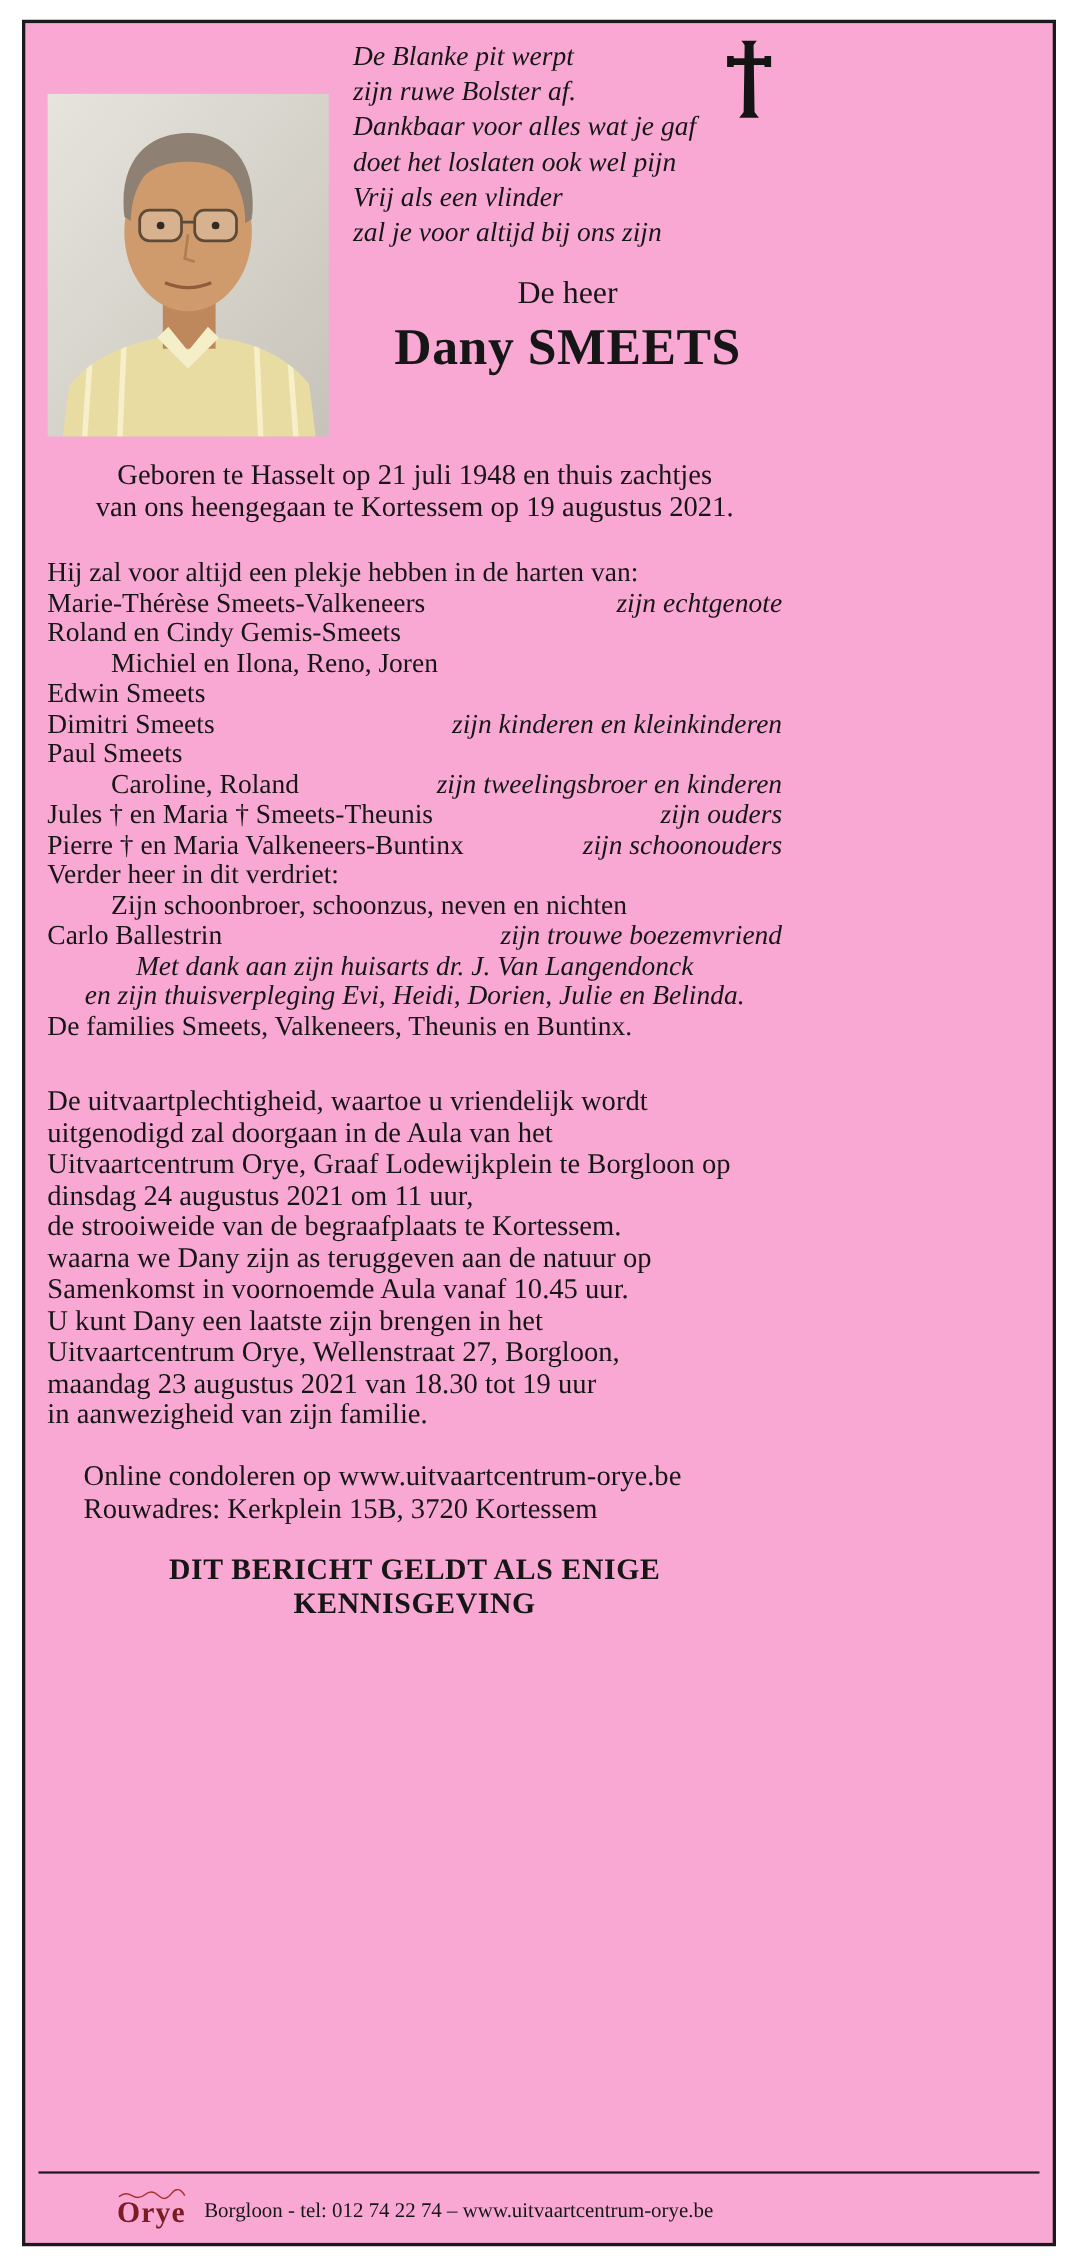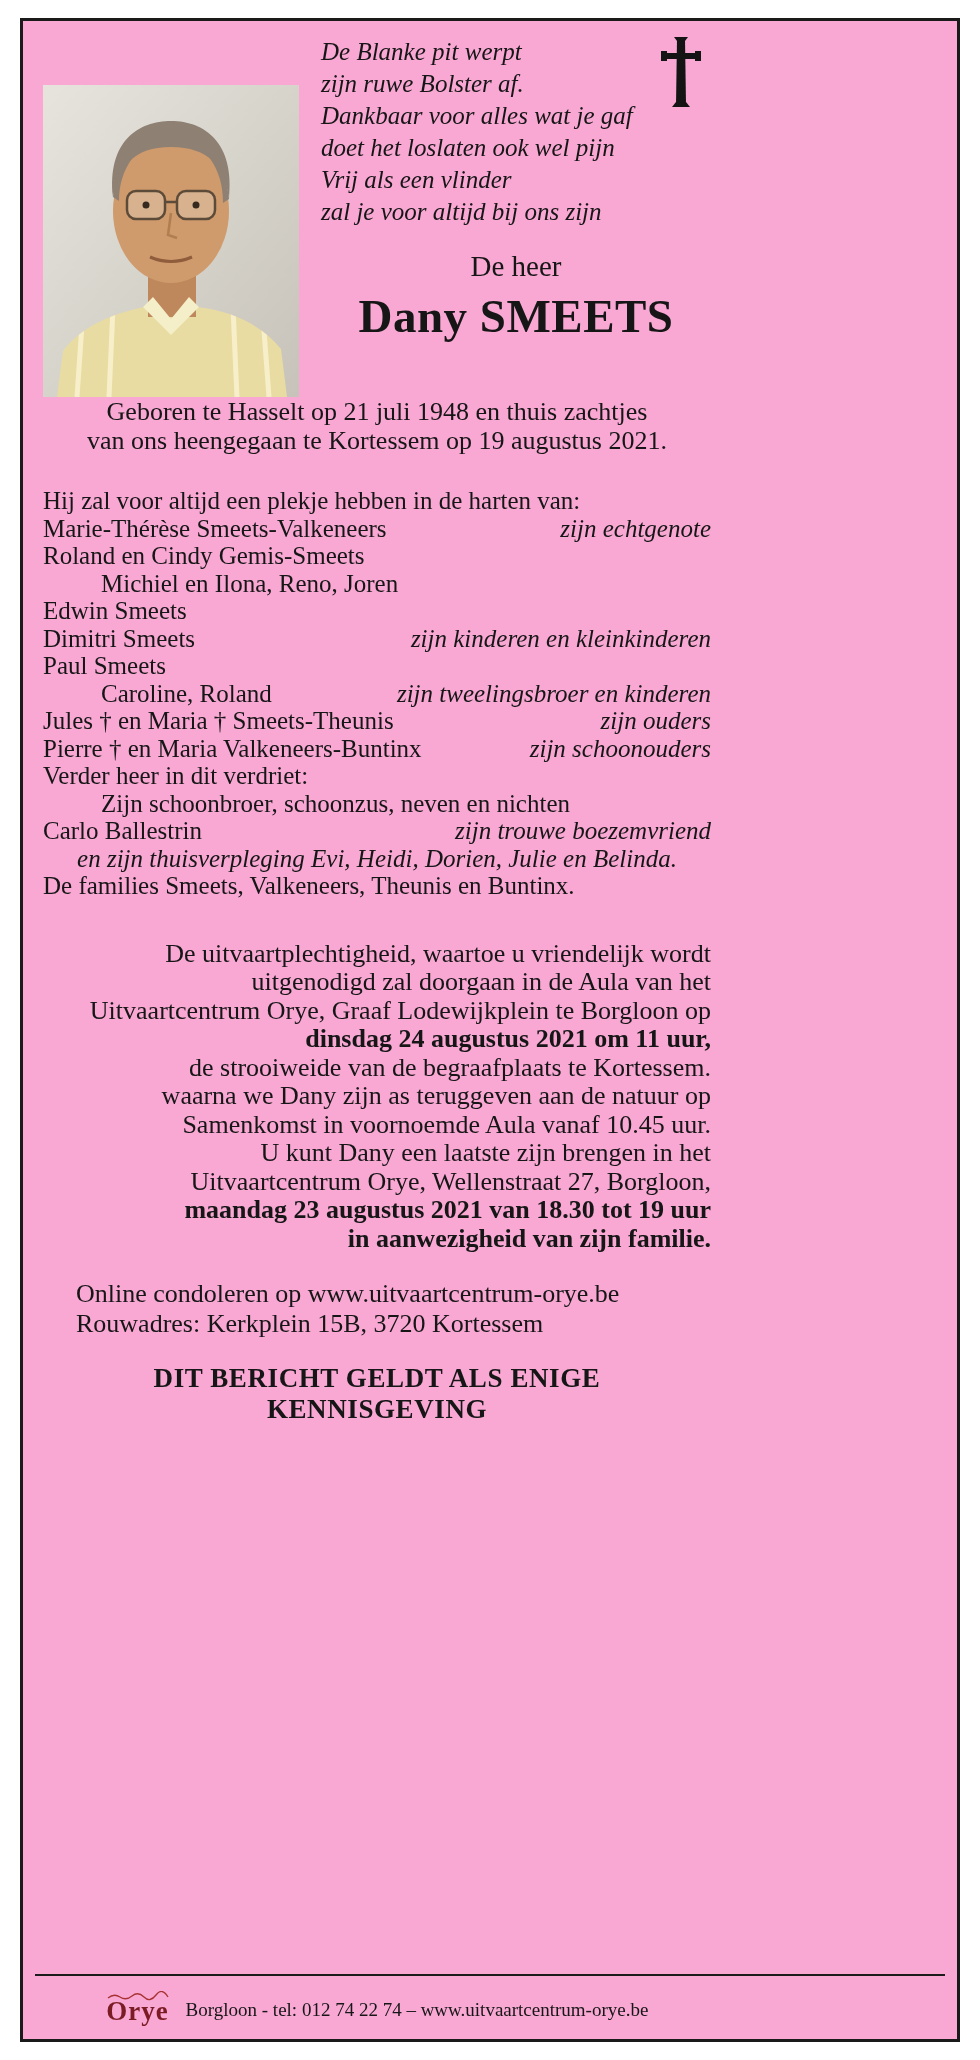"Geboren te Hasselt op 21" .life { margin-top: none -> 20px }
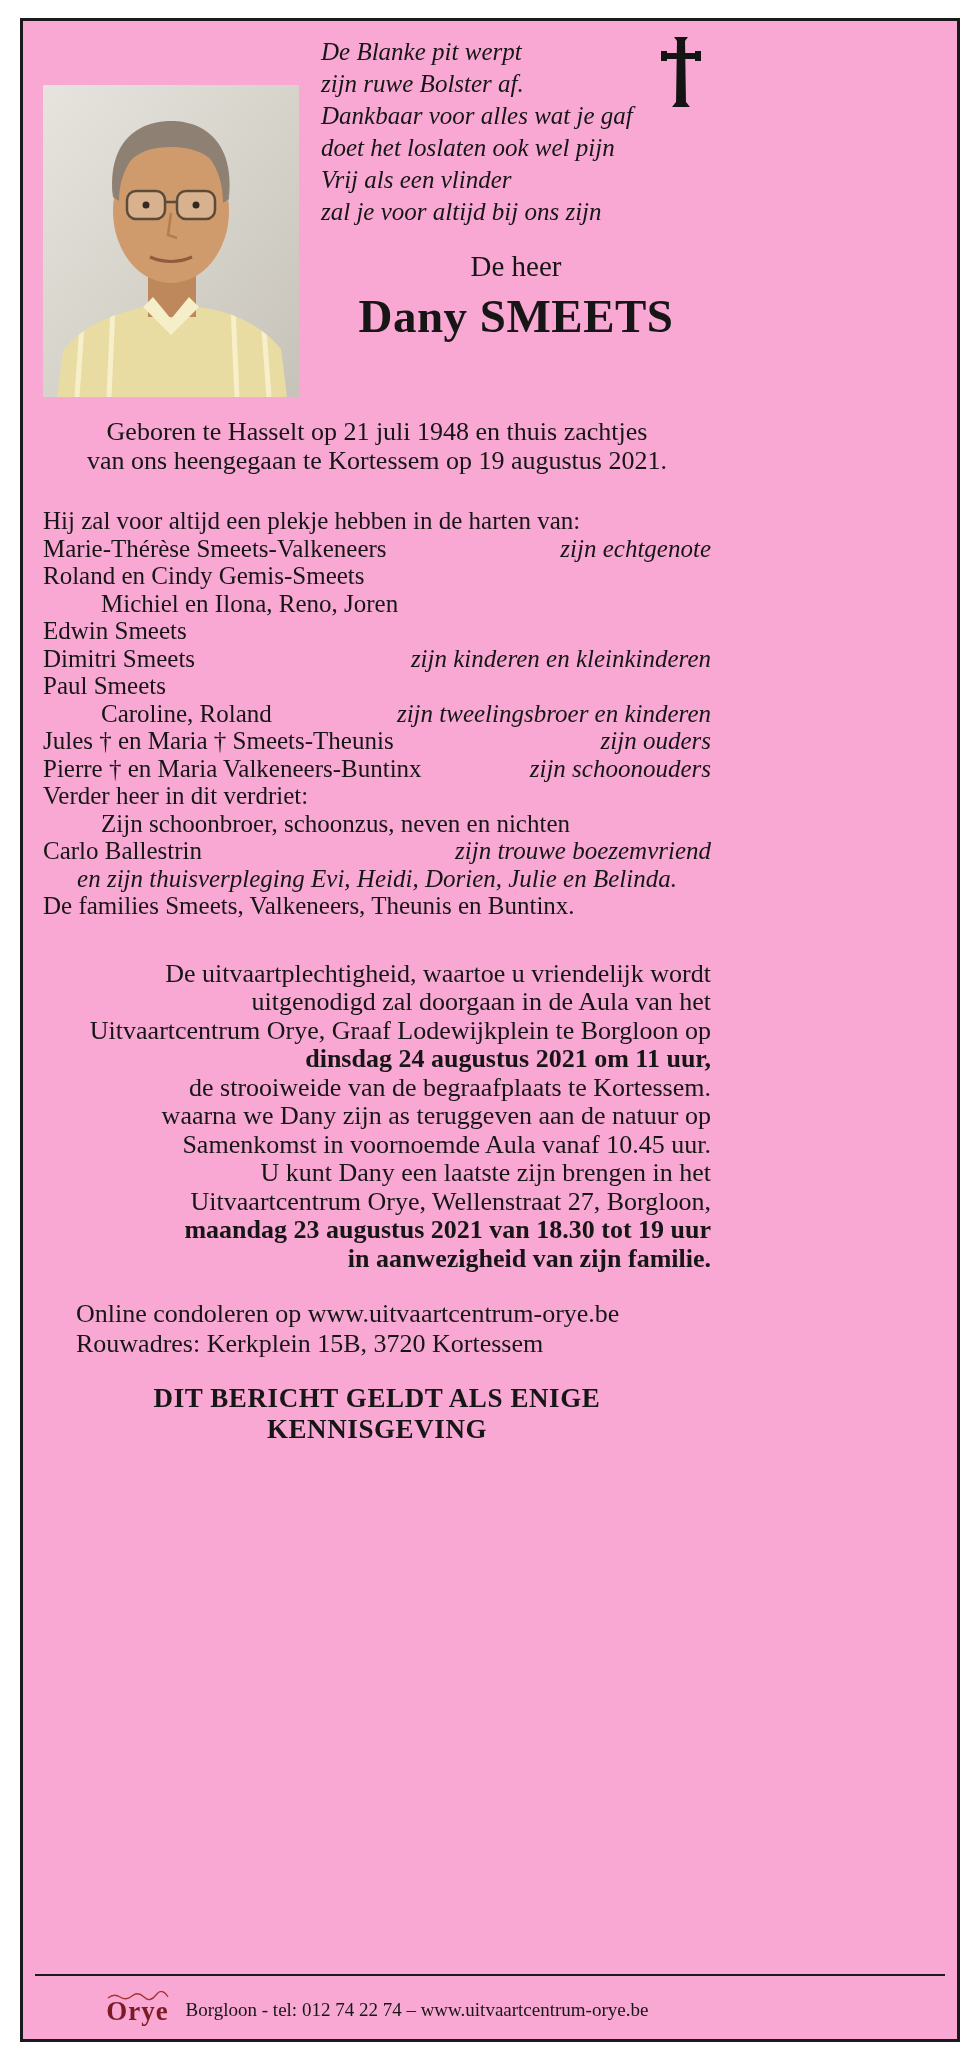"Met dank aan zijn huisarts" div.thanks { html: none -> <div>Met dank aan zijn huisarts dr. J. Van Langendonck</div> }
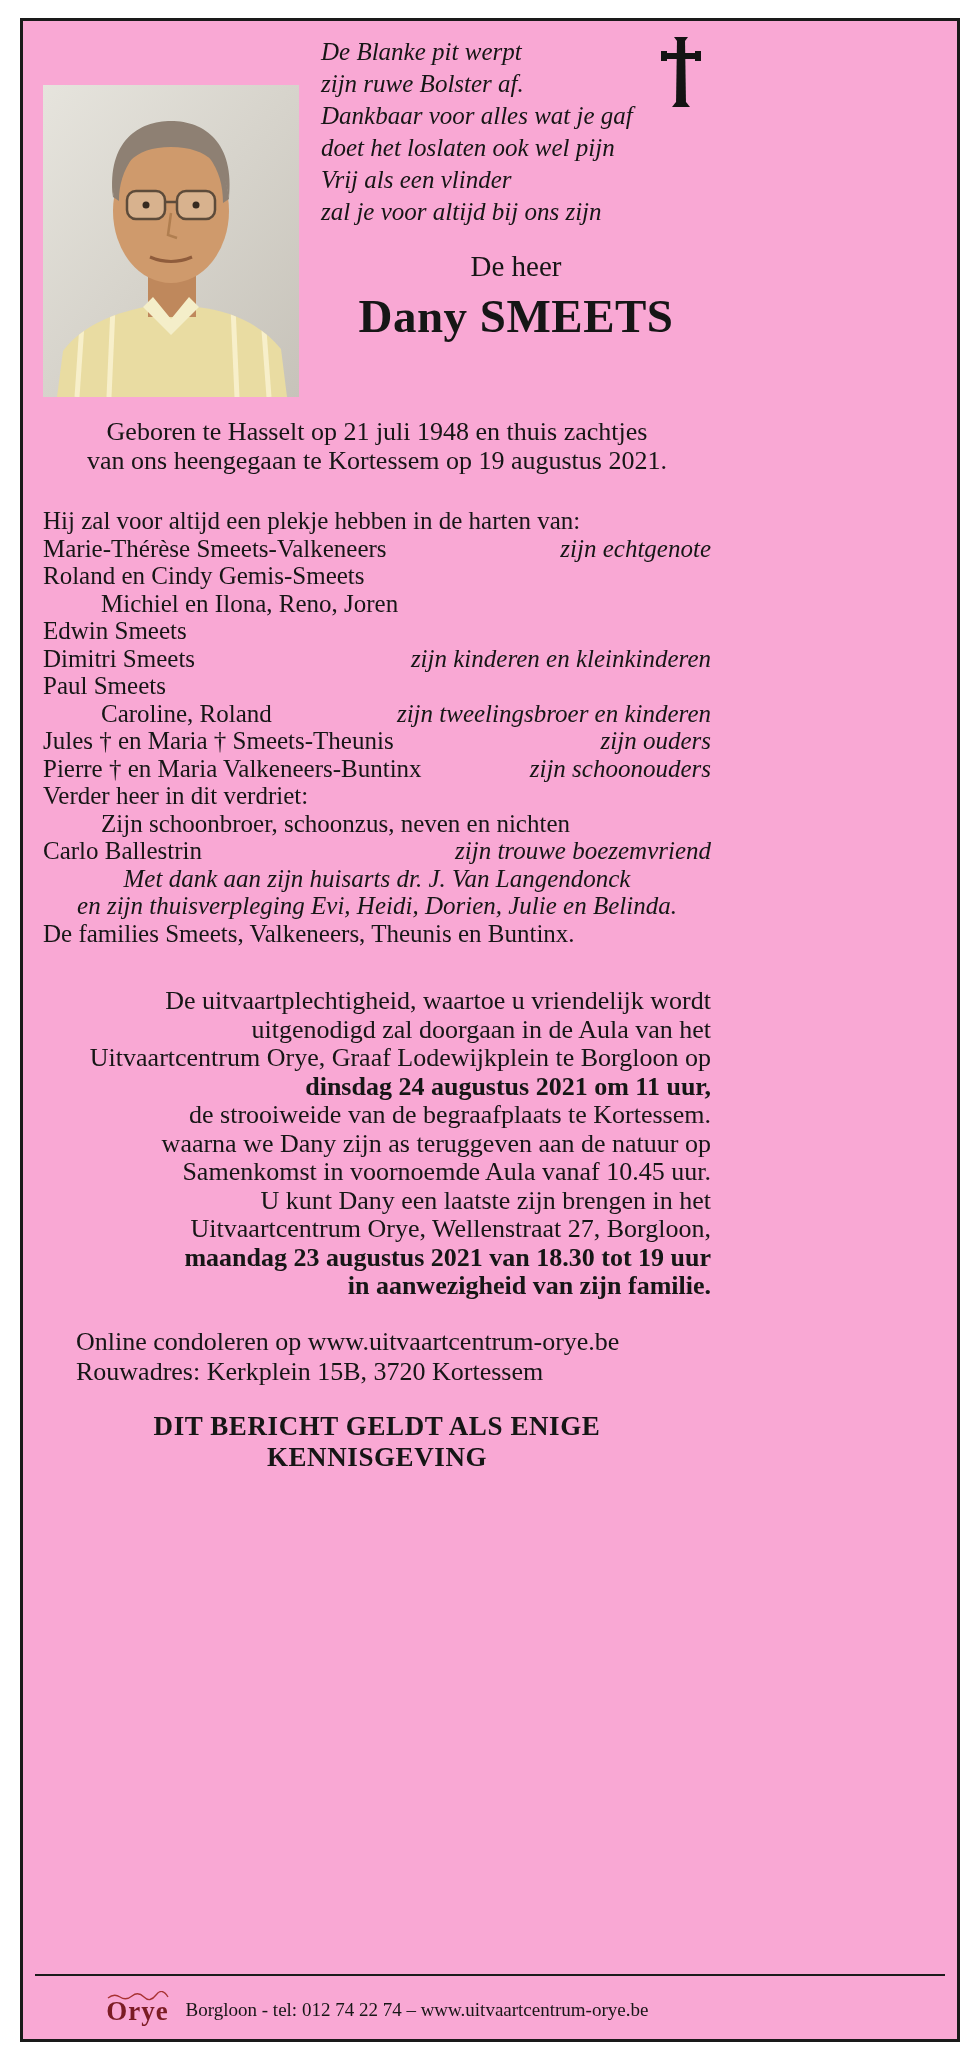"De uitvaartplechtigheid, waartoe u" .ceremony { text-align: right -> left }
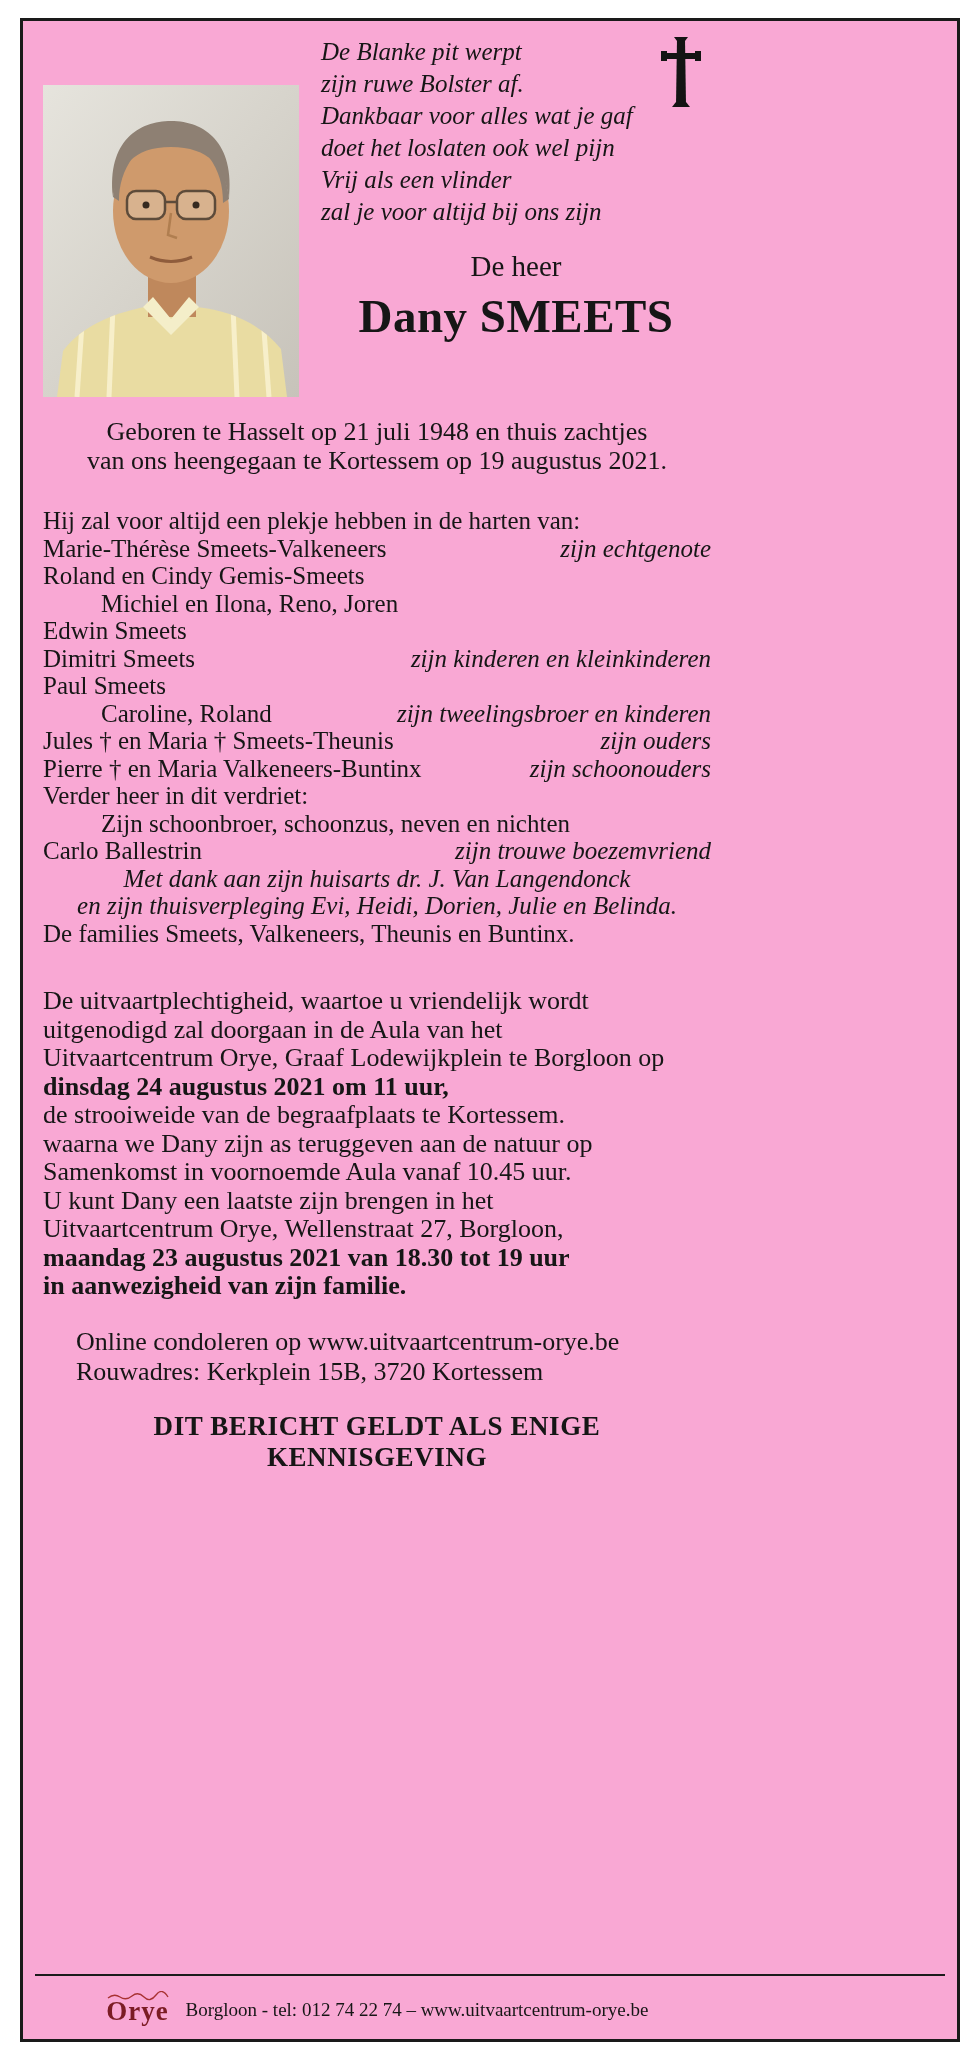"dinsdag 24 augustus 2021 om" .ceremony .bold { font-weight: bold -> normal }
